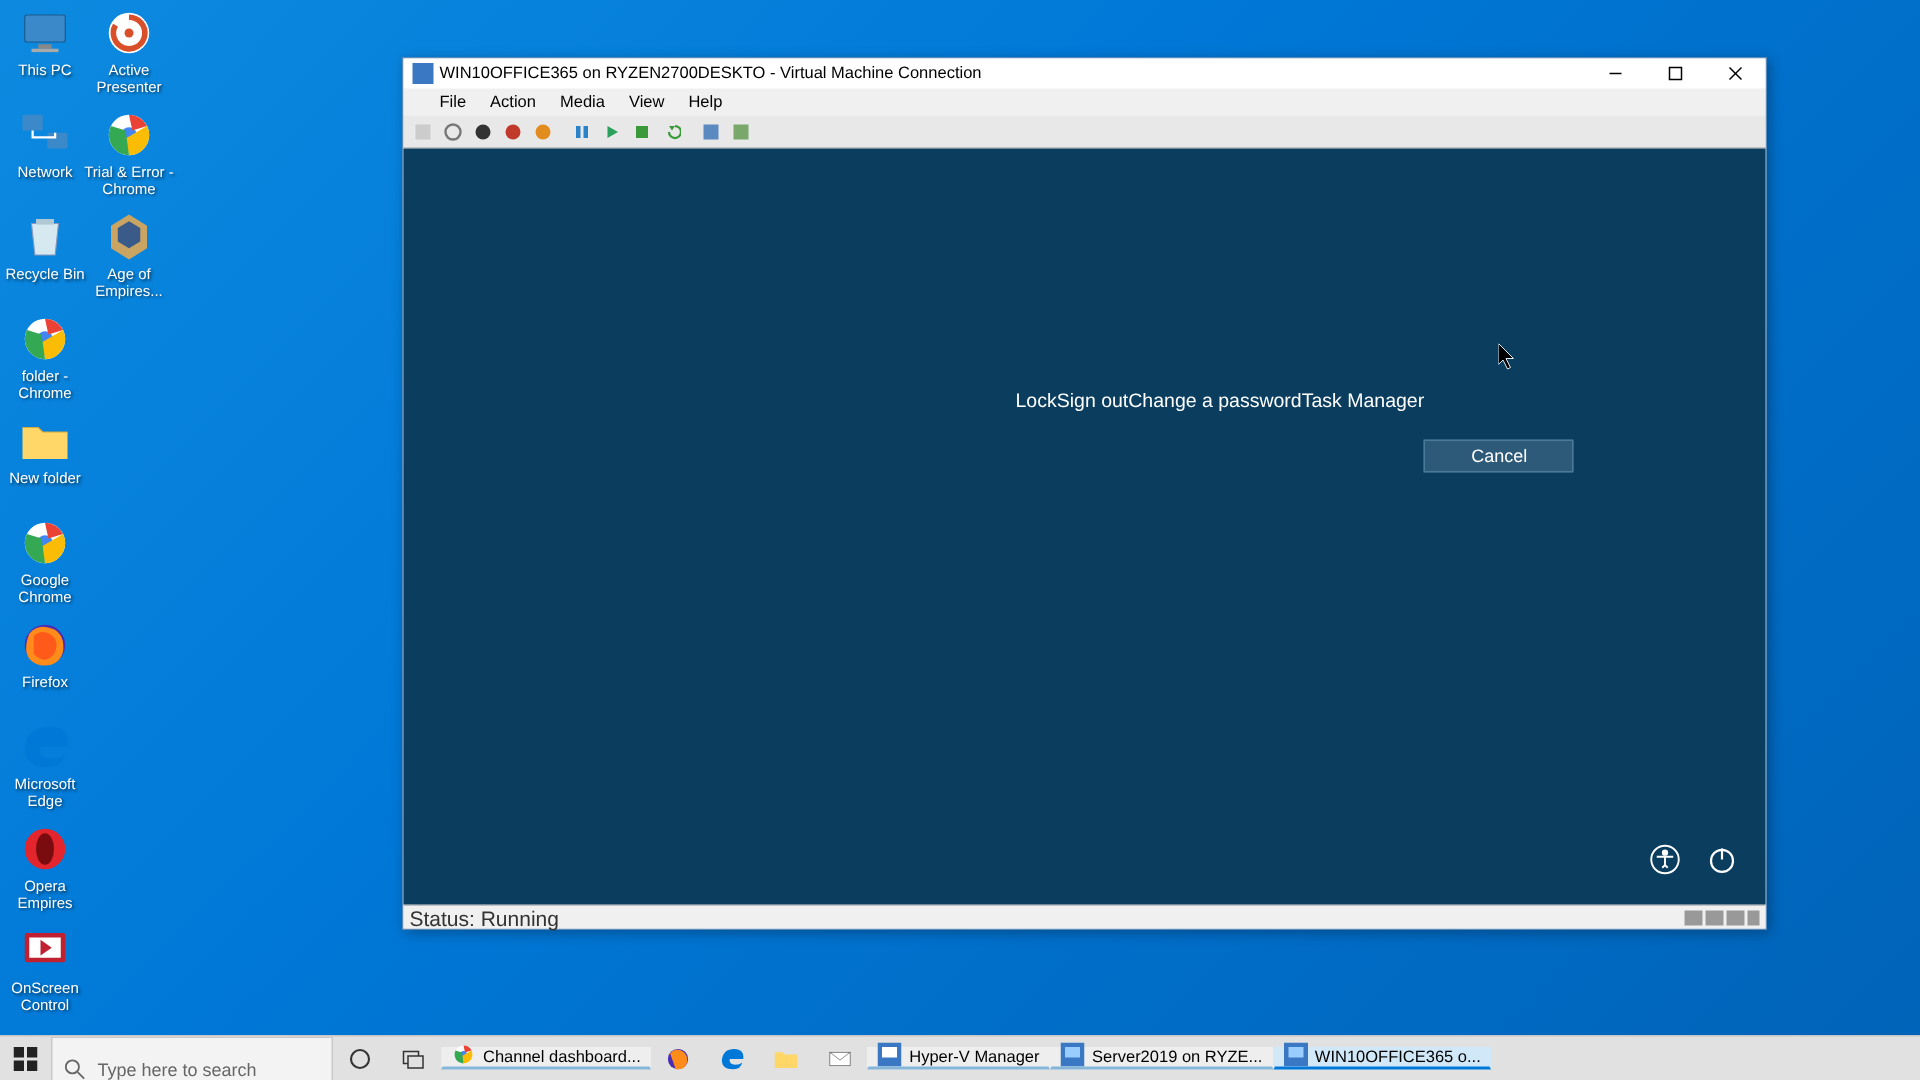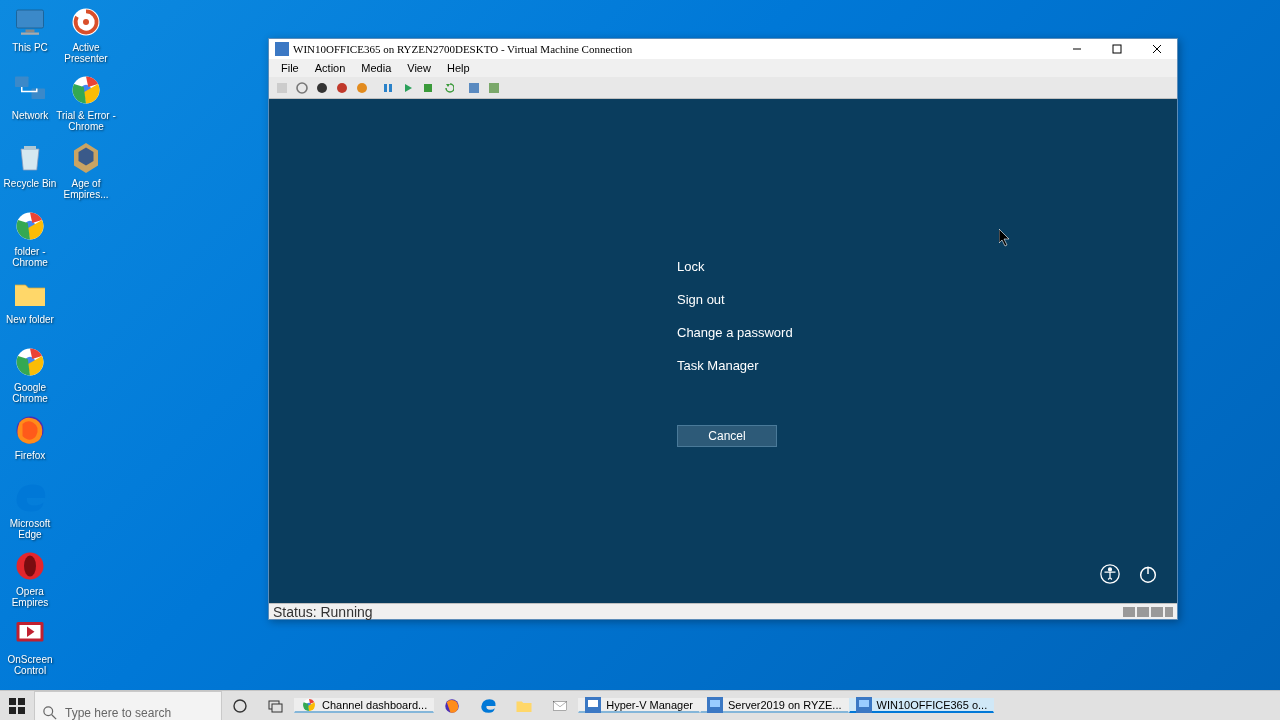"WIN10OFFICE365 on RYZEN2700DESKTO -" .titlebar .title-text { font-family: Liberation Serif, serif -> none }
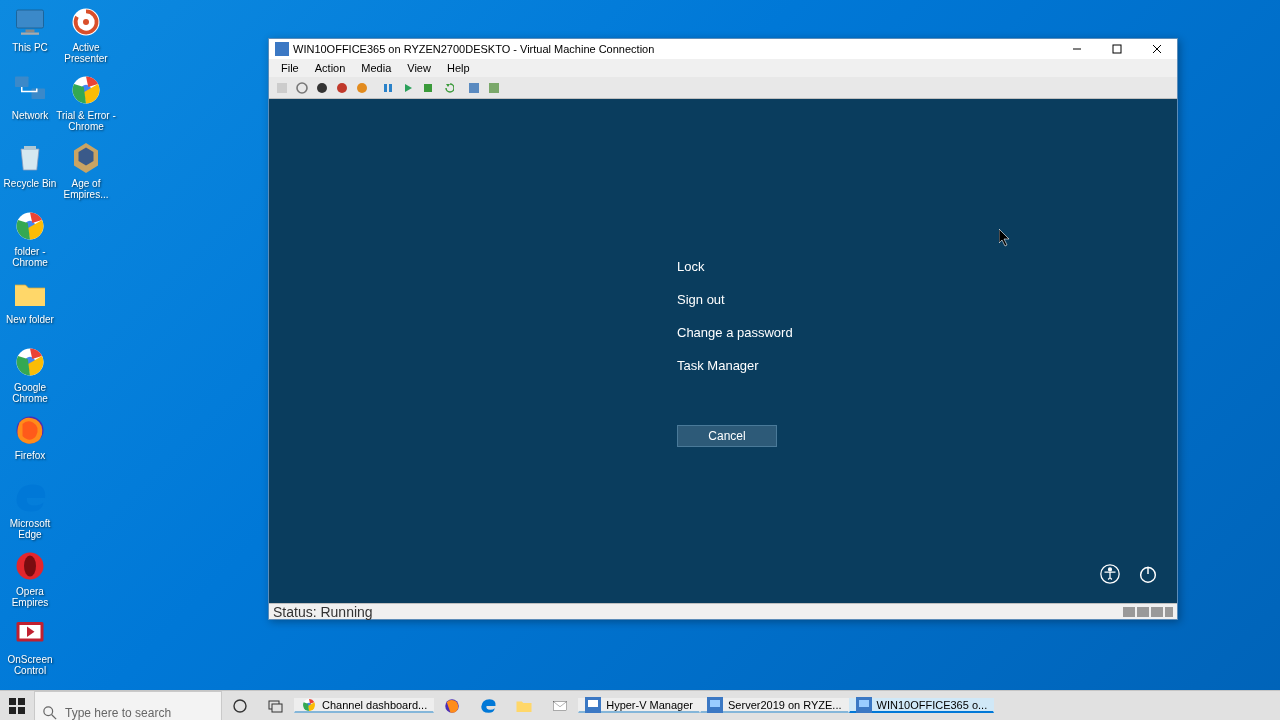"File" .menubar { padding: 0 4px -> 0 16px }
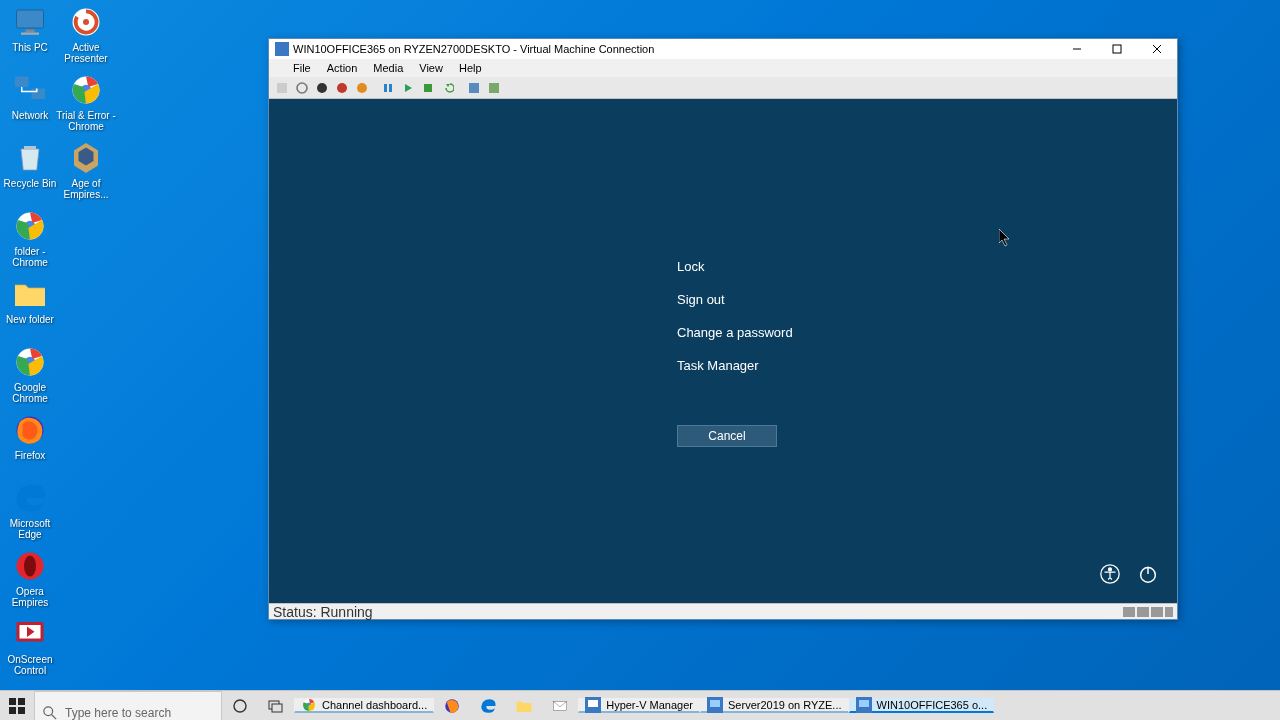"Lock" .security-menu { flex-direction: column -> row; gap: 18px -> 0 }
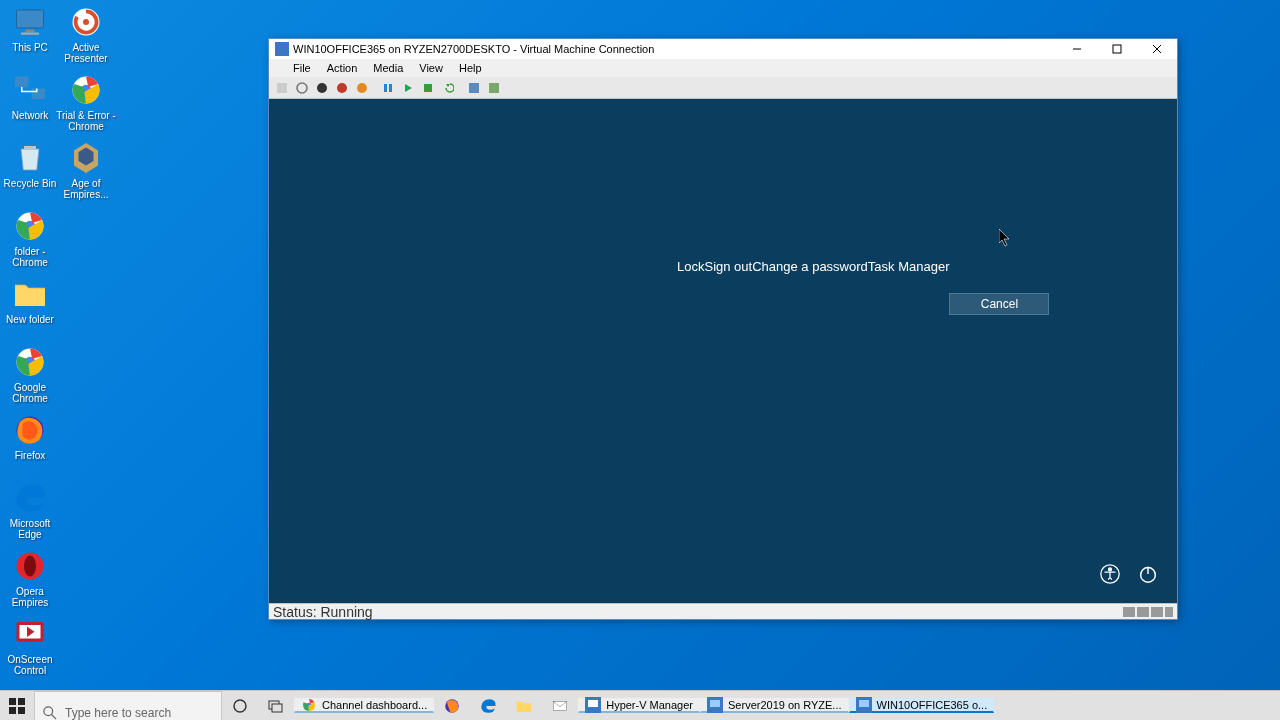"Channel dashboard..." .task-app { align-items: center -> flex-end }
